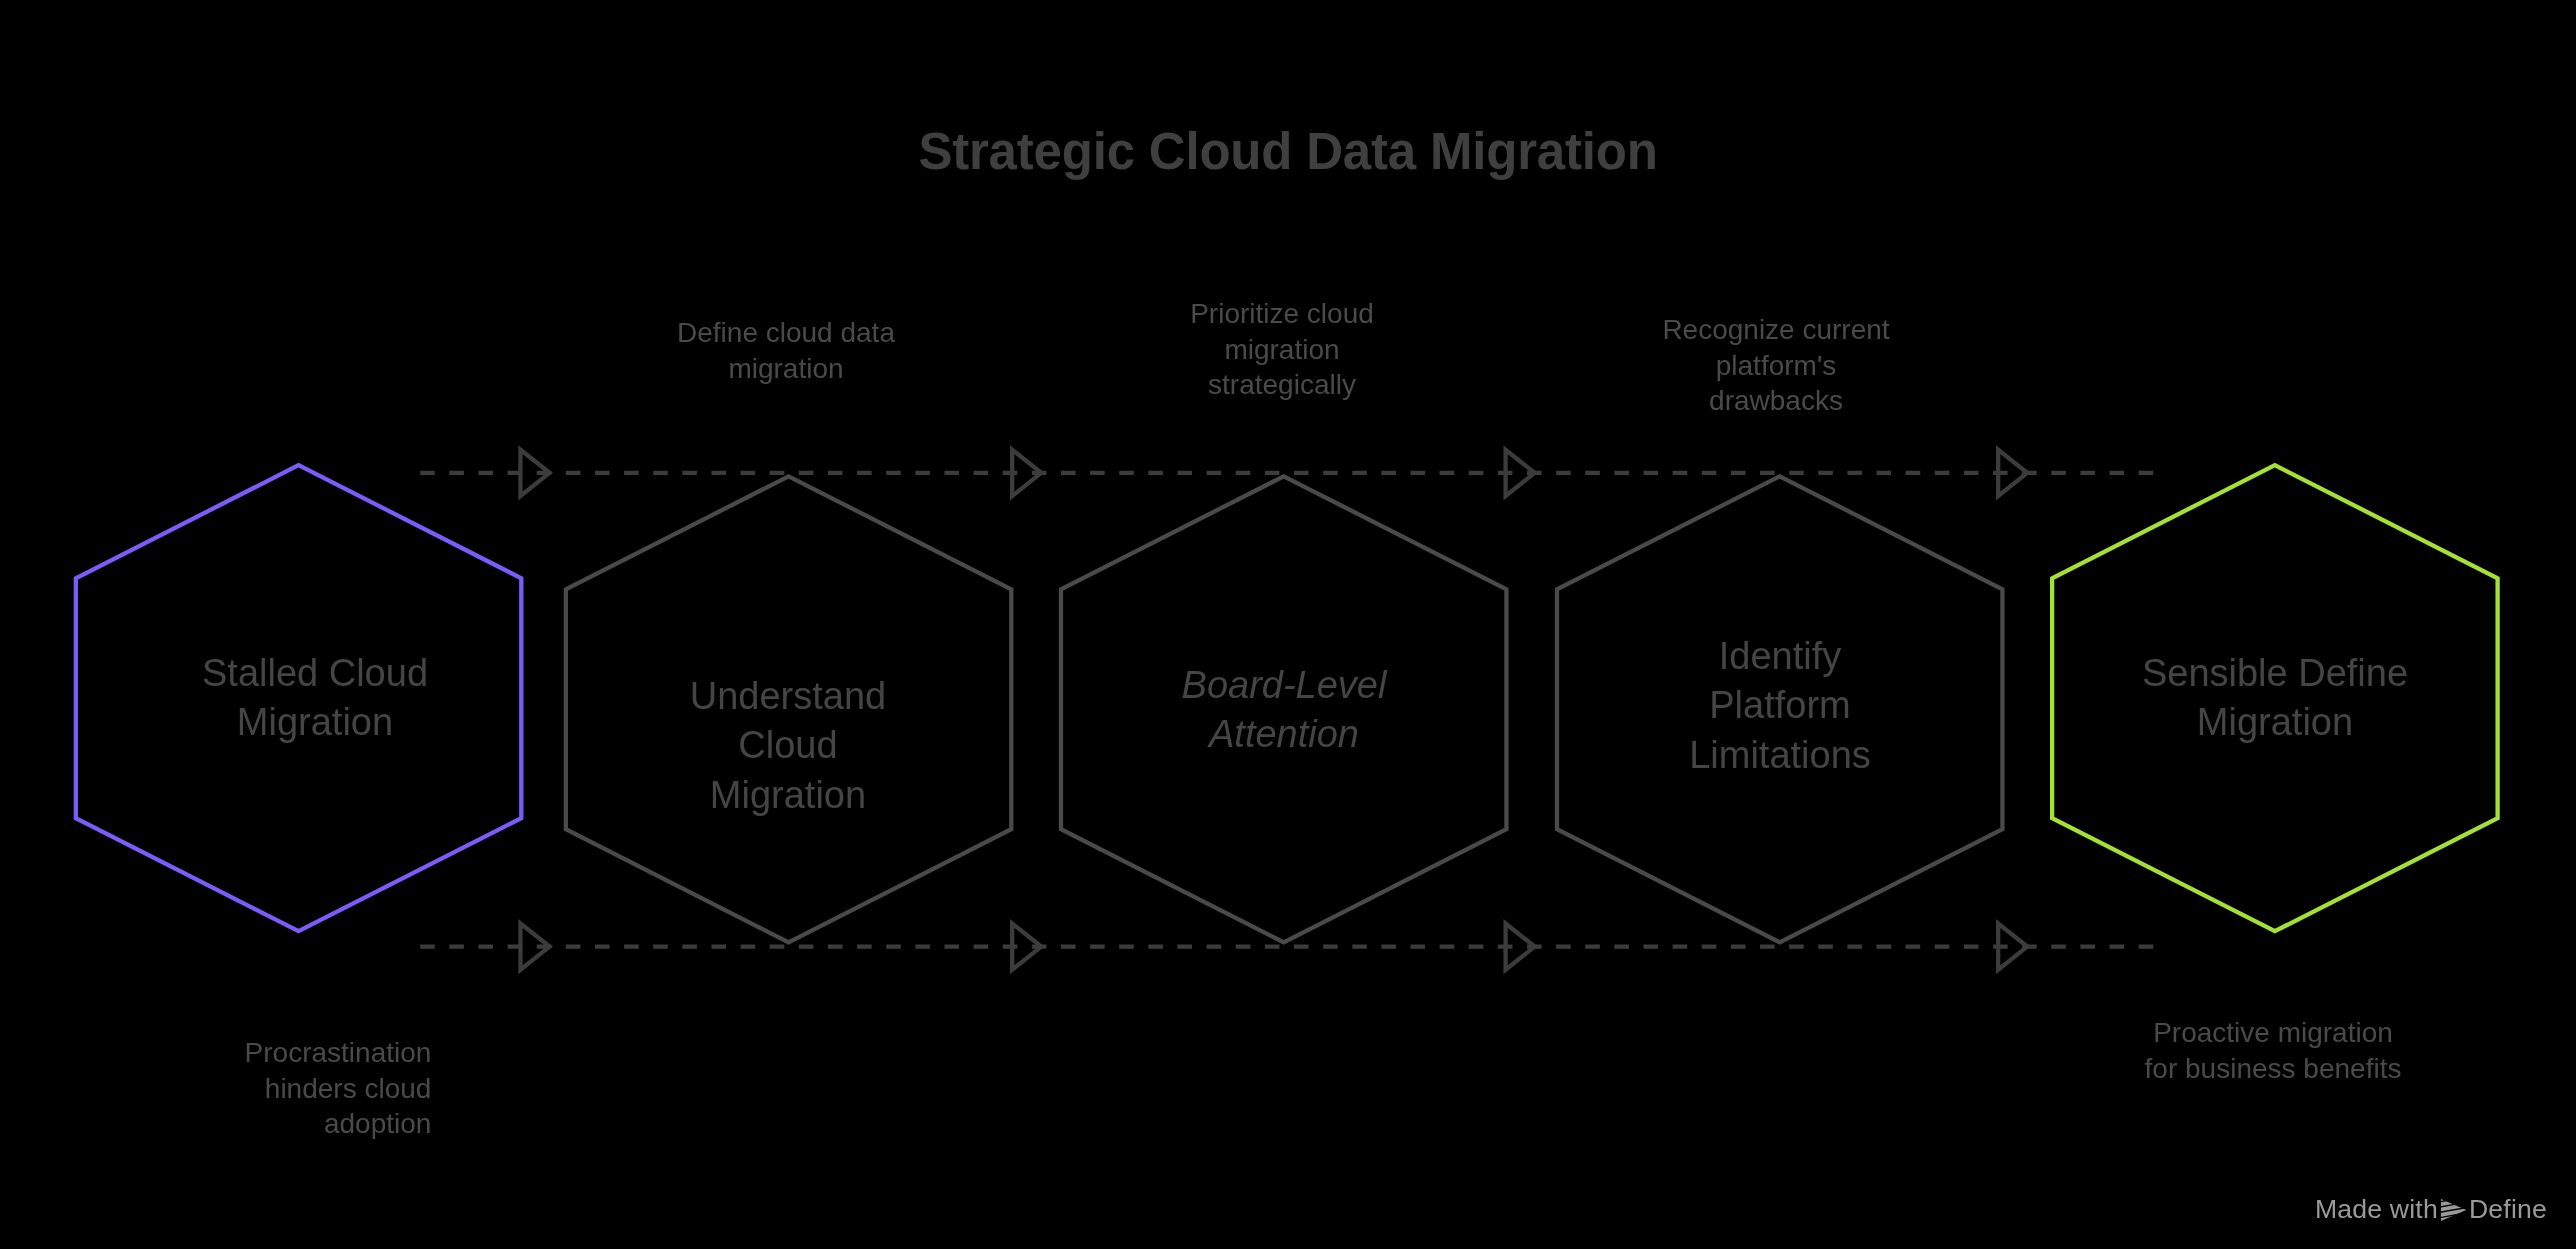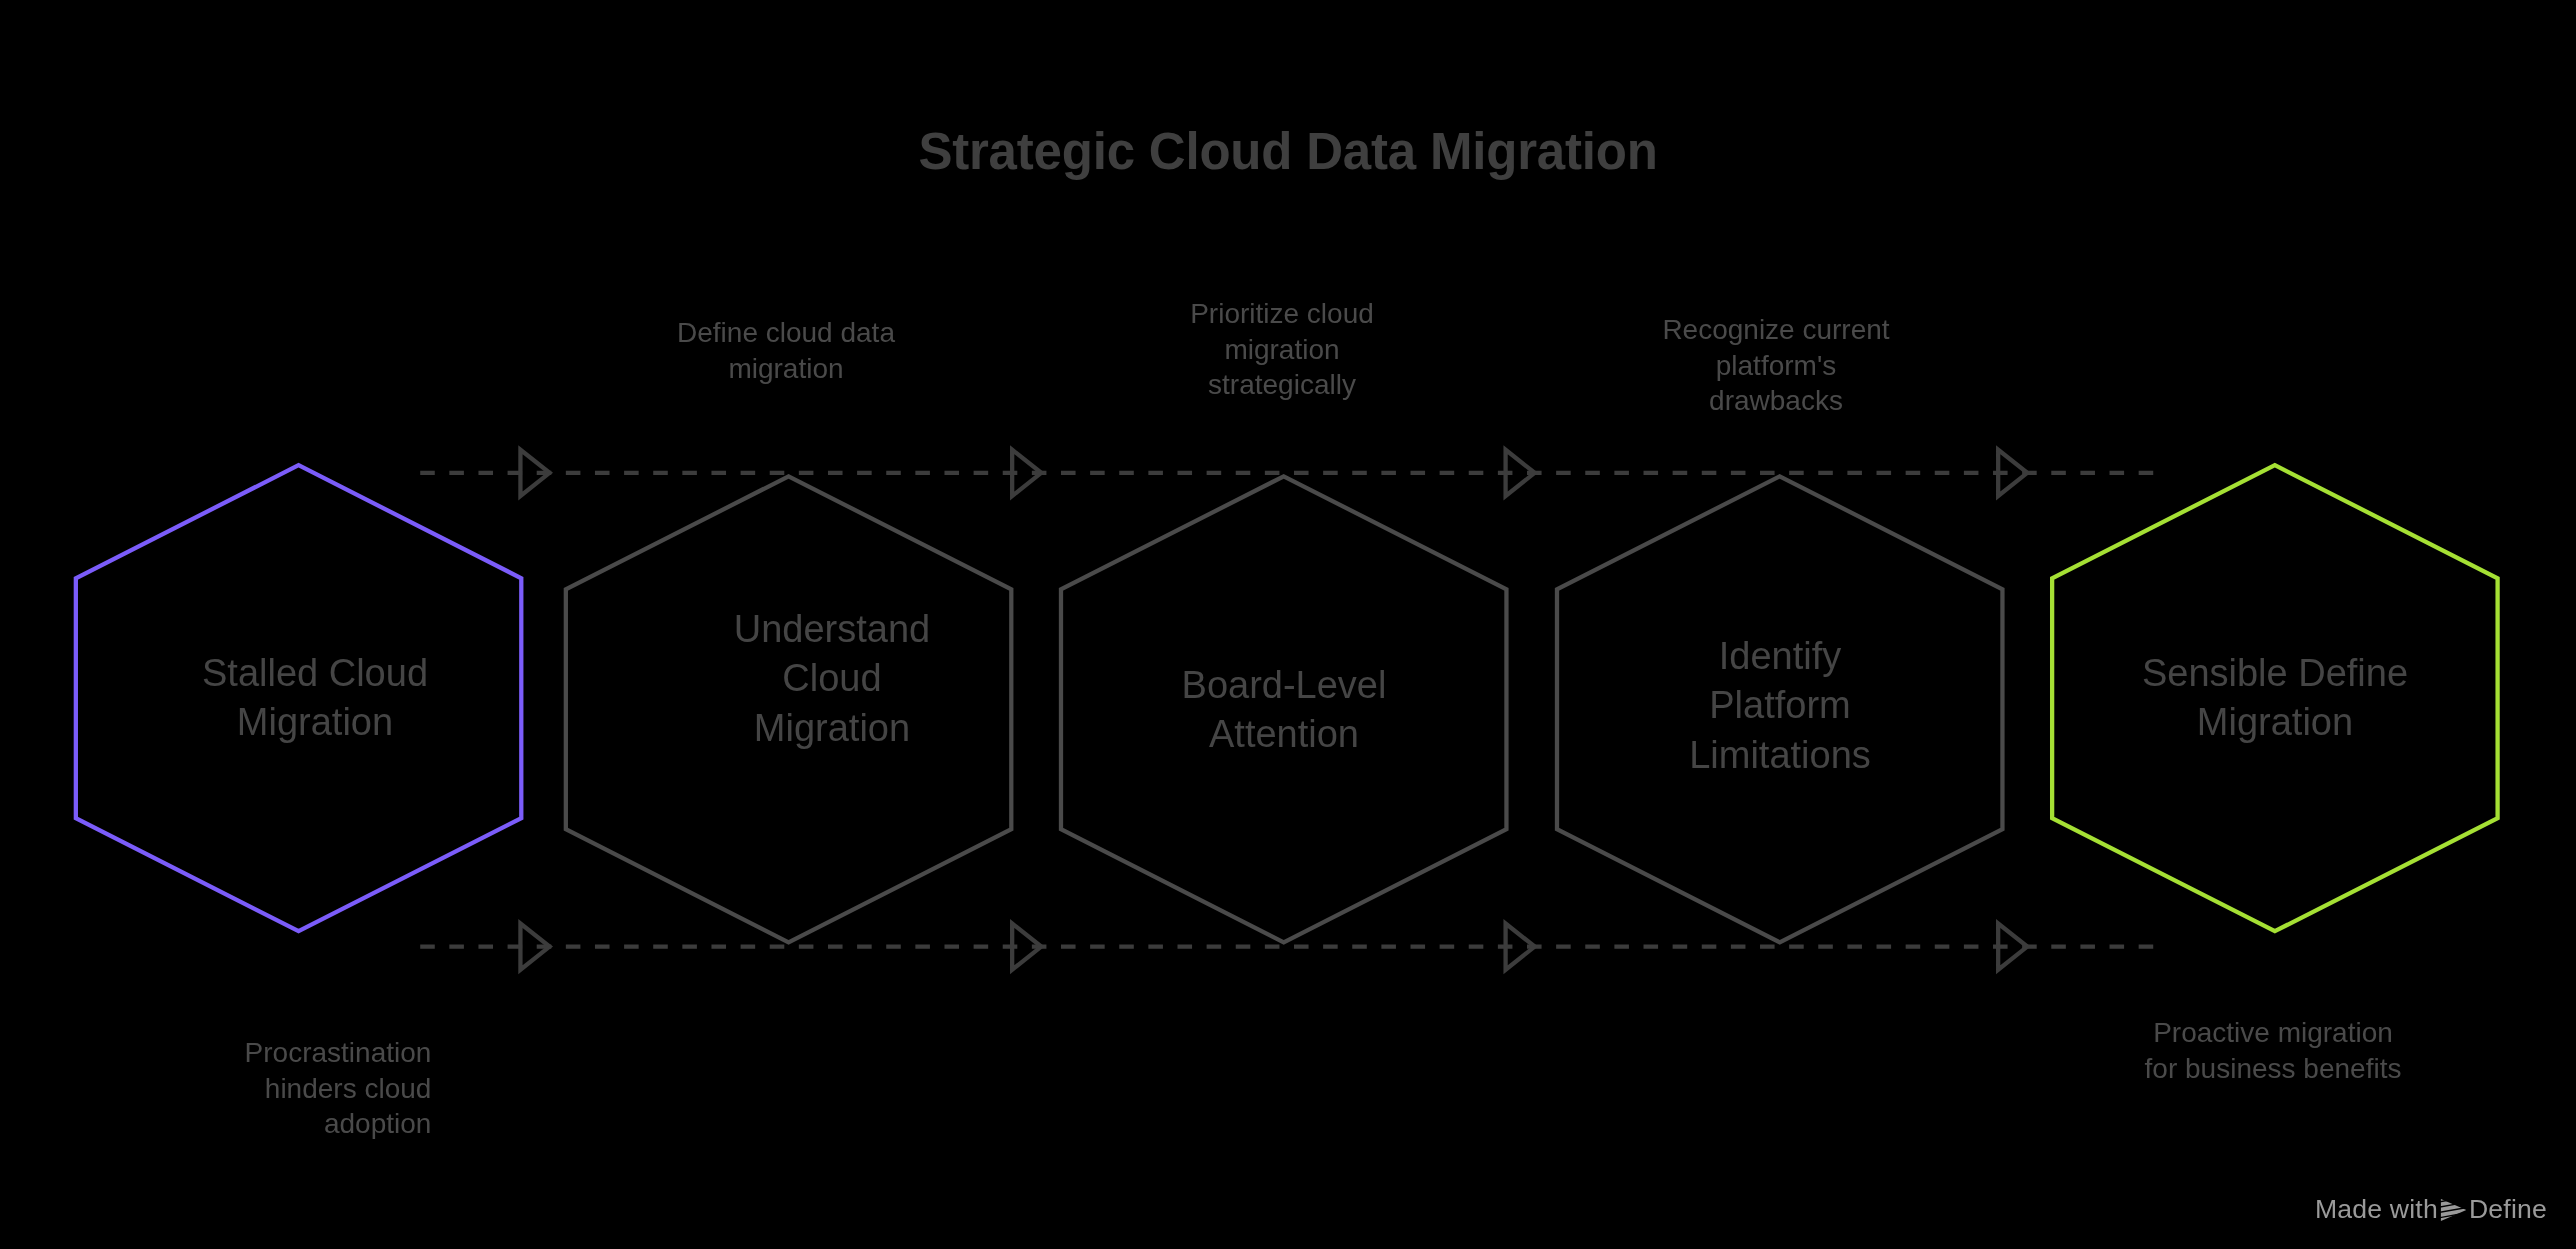"Understand" div.node-label { margin-left: 44px -> none; top: 679px -> 746px }
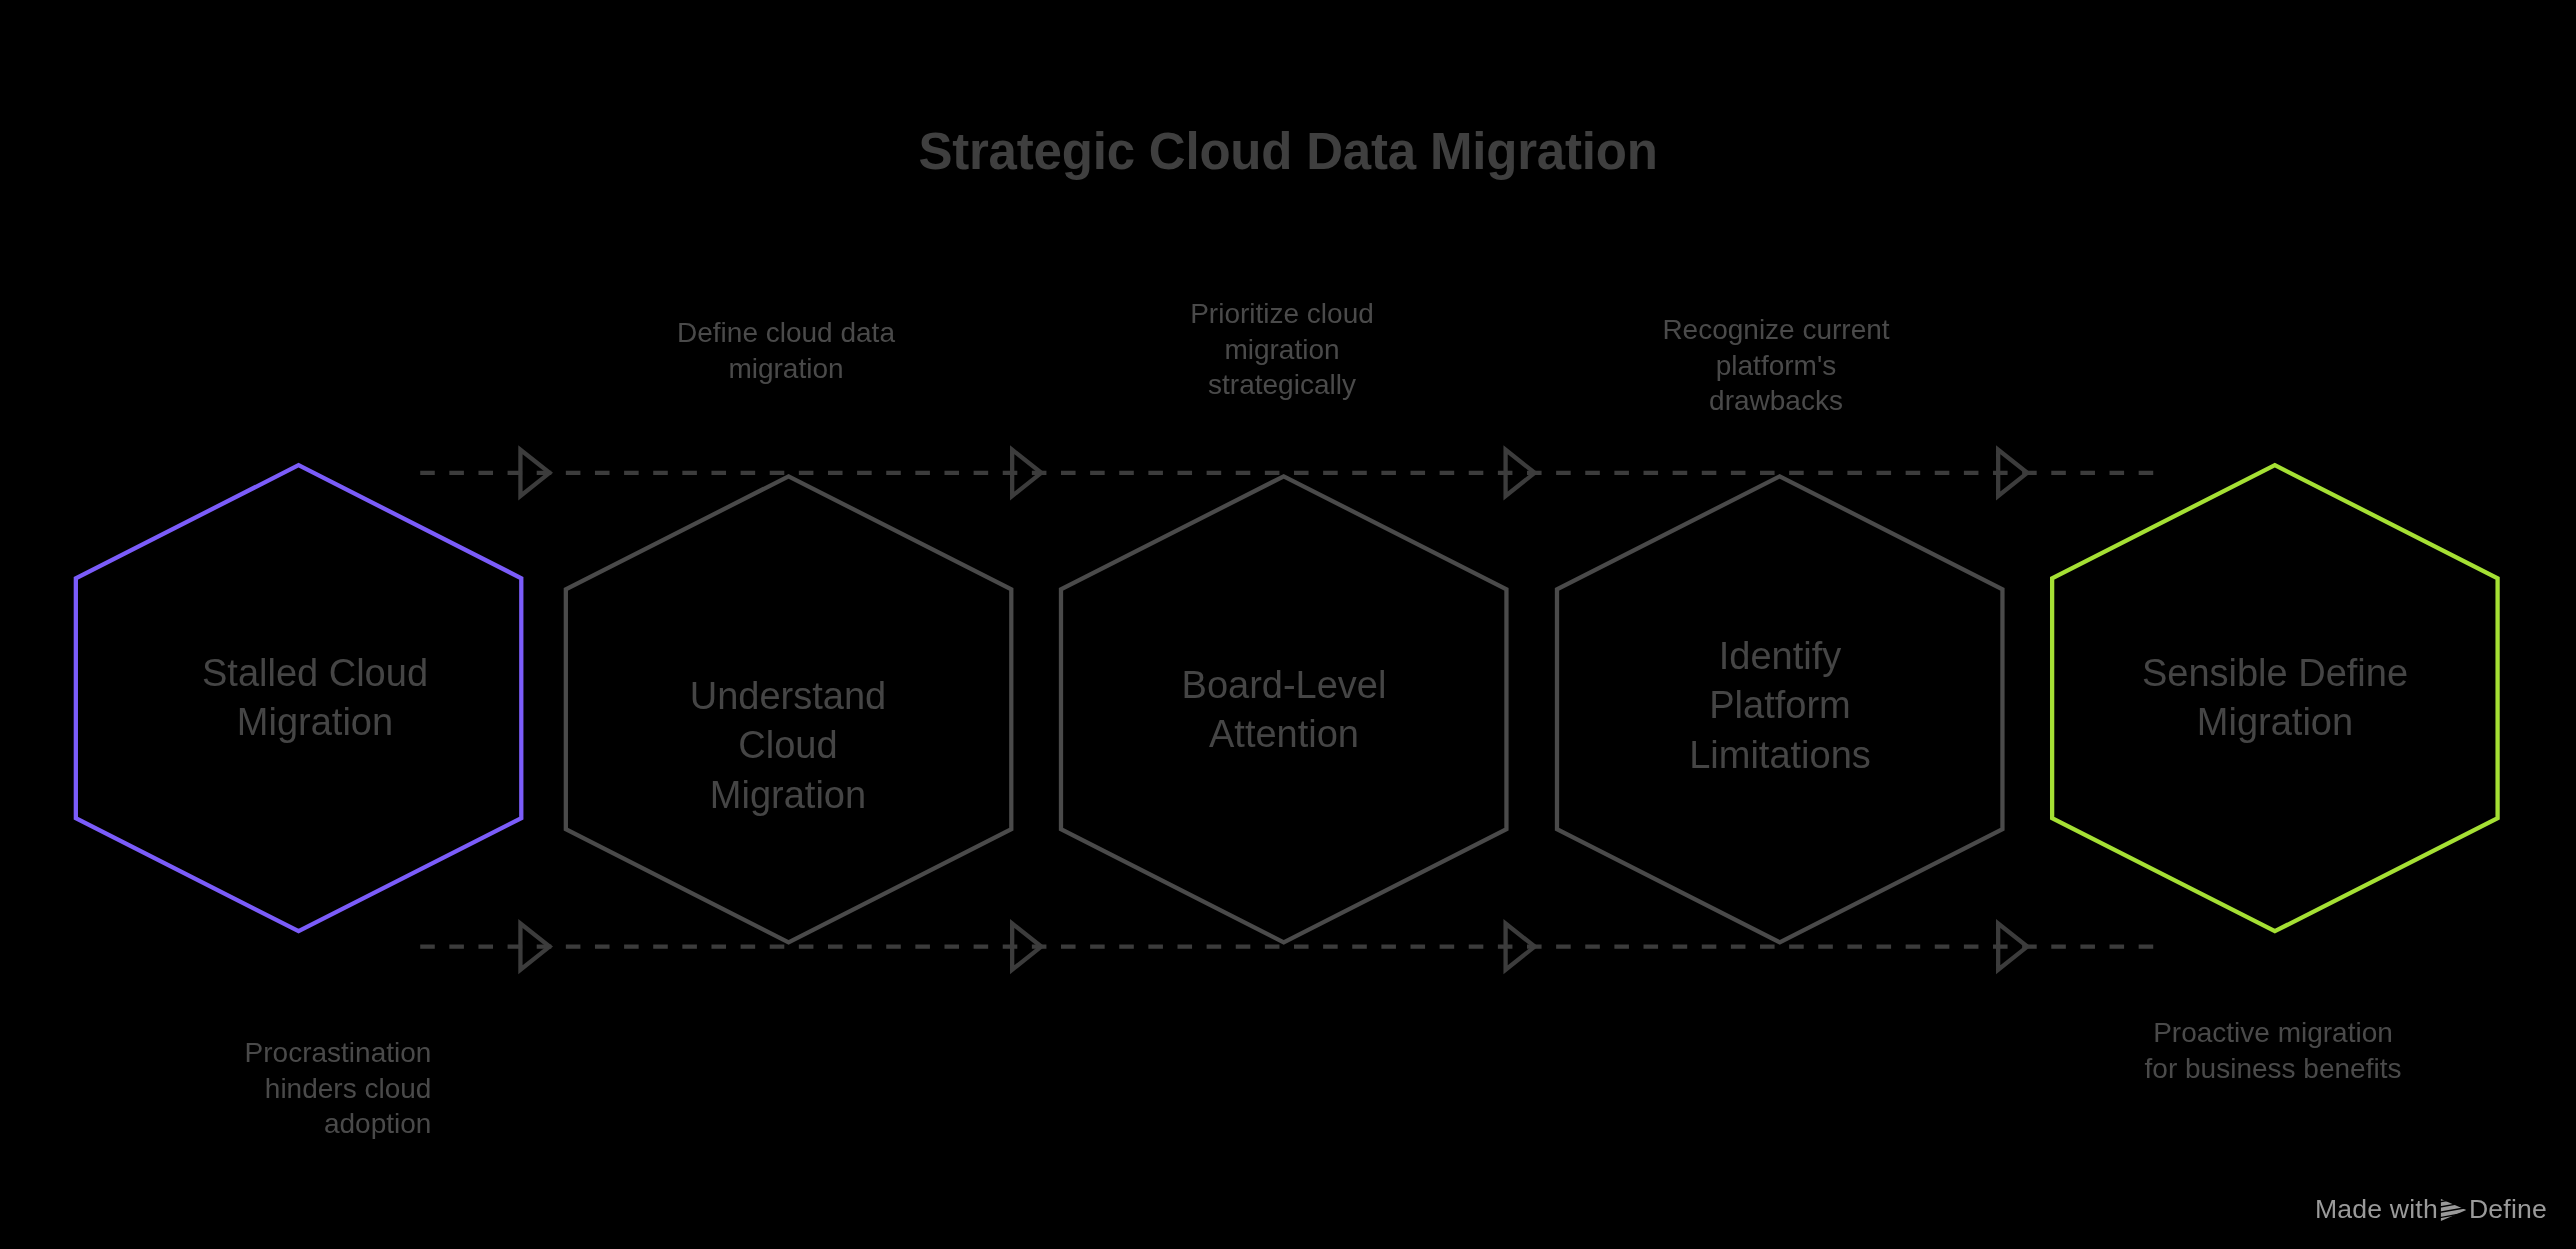"Board-Level" div.node-label { font-style: none -> italic }
